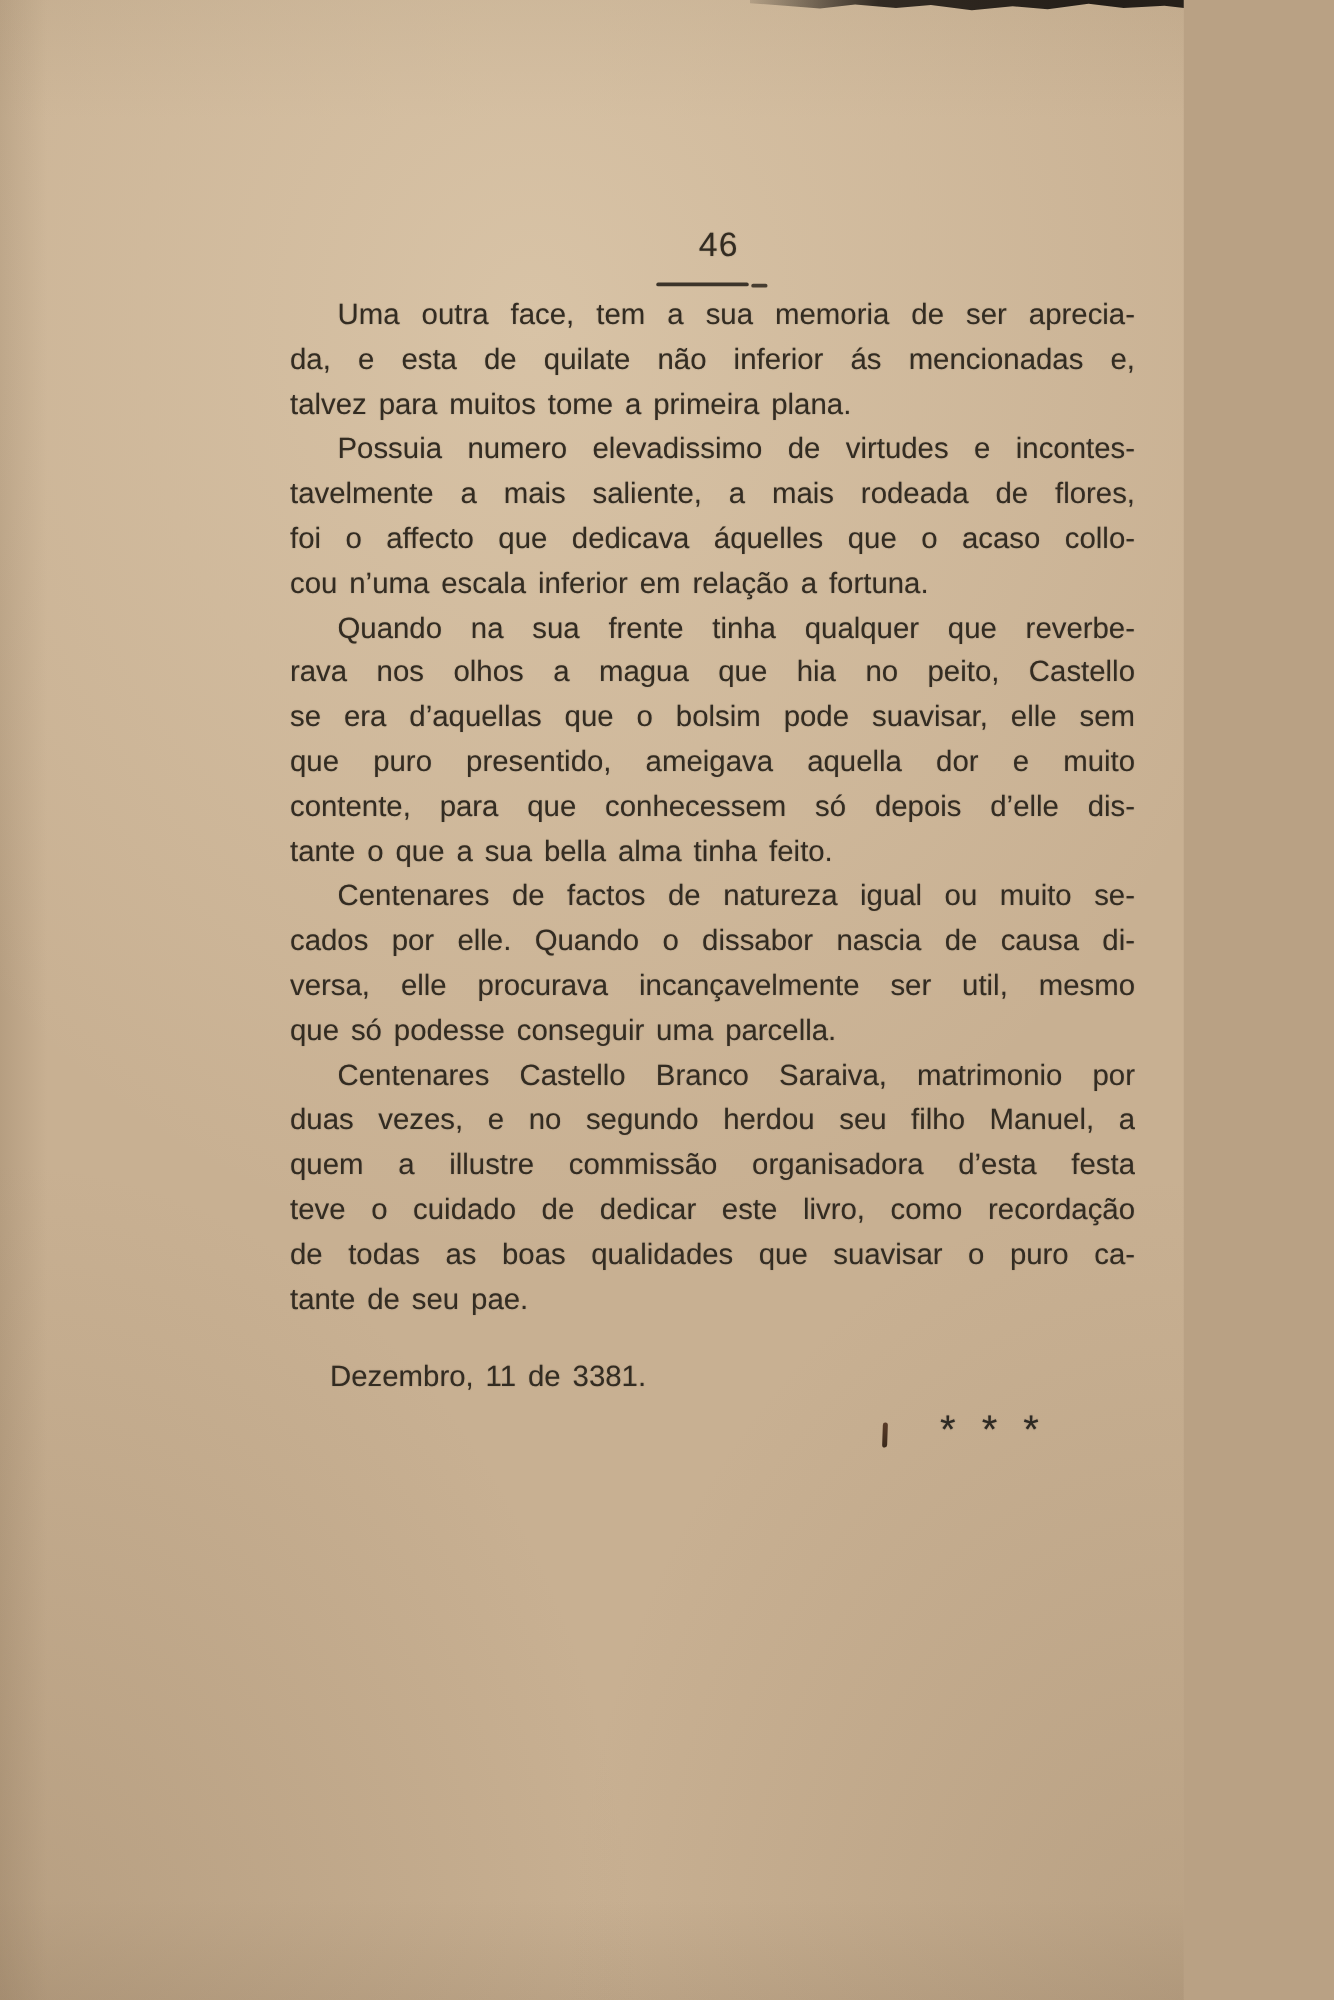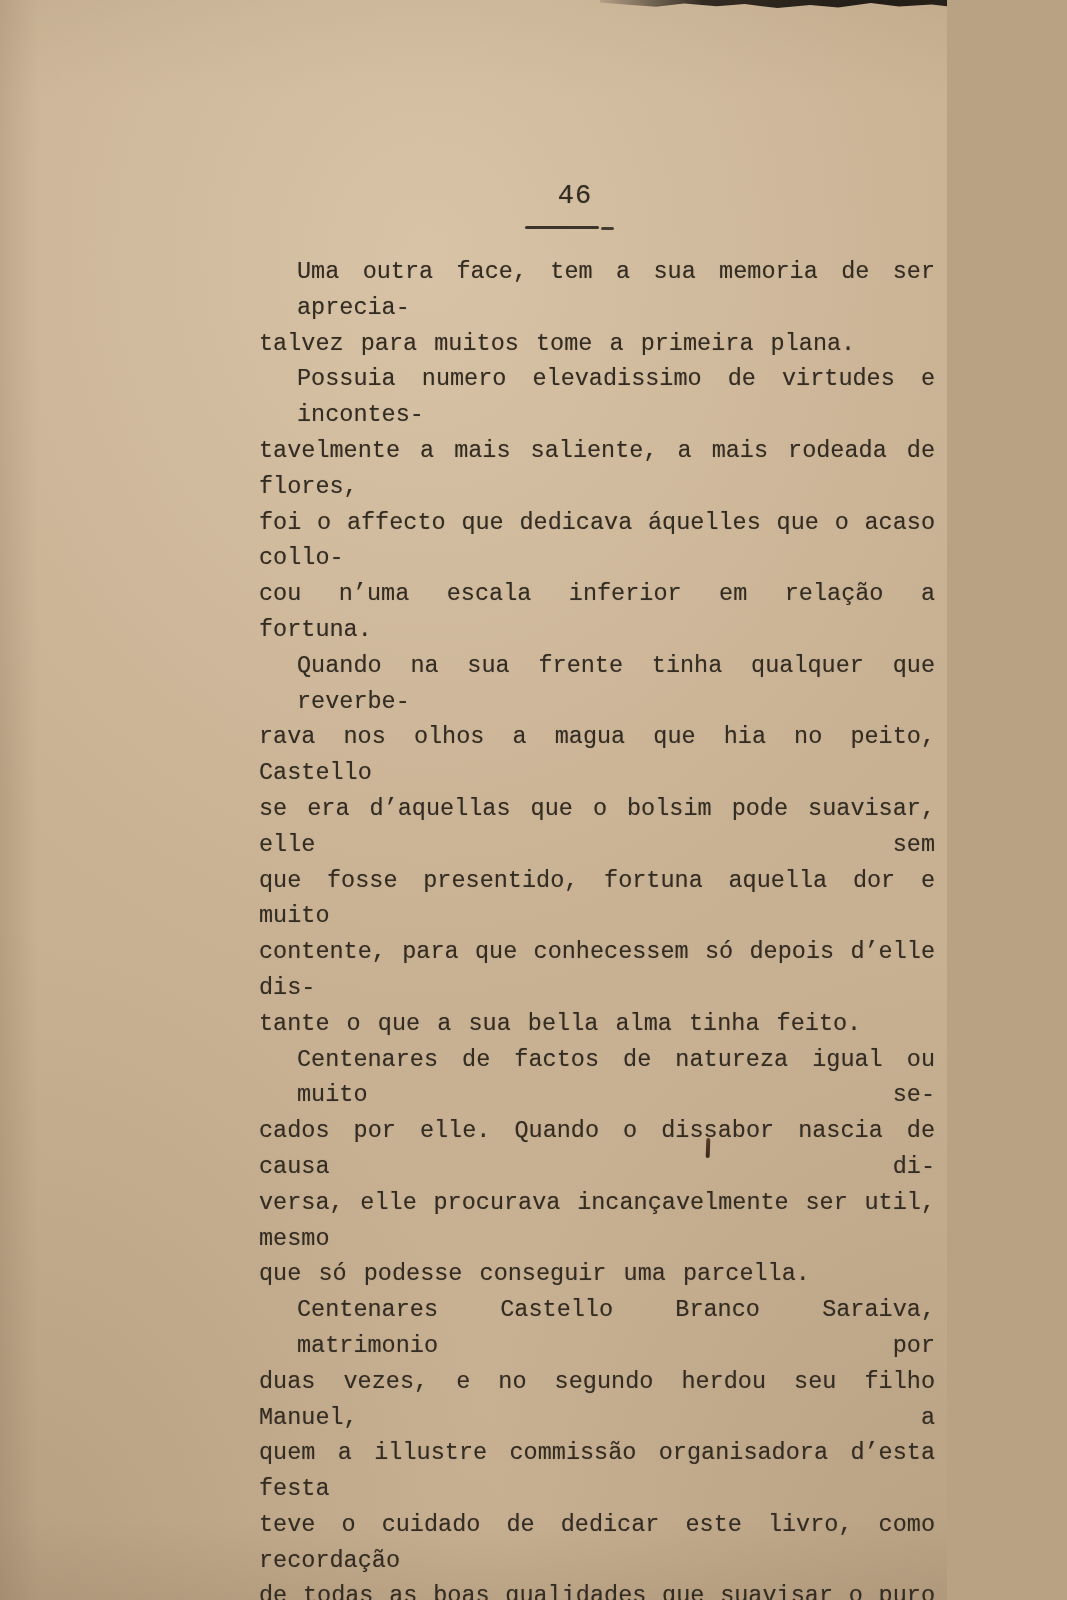"46" .page { font-family: Liberation Mono, monospace -> Liberation Sans, sans-serif }
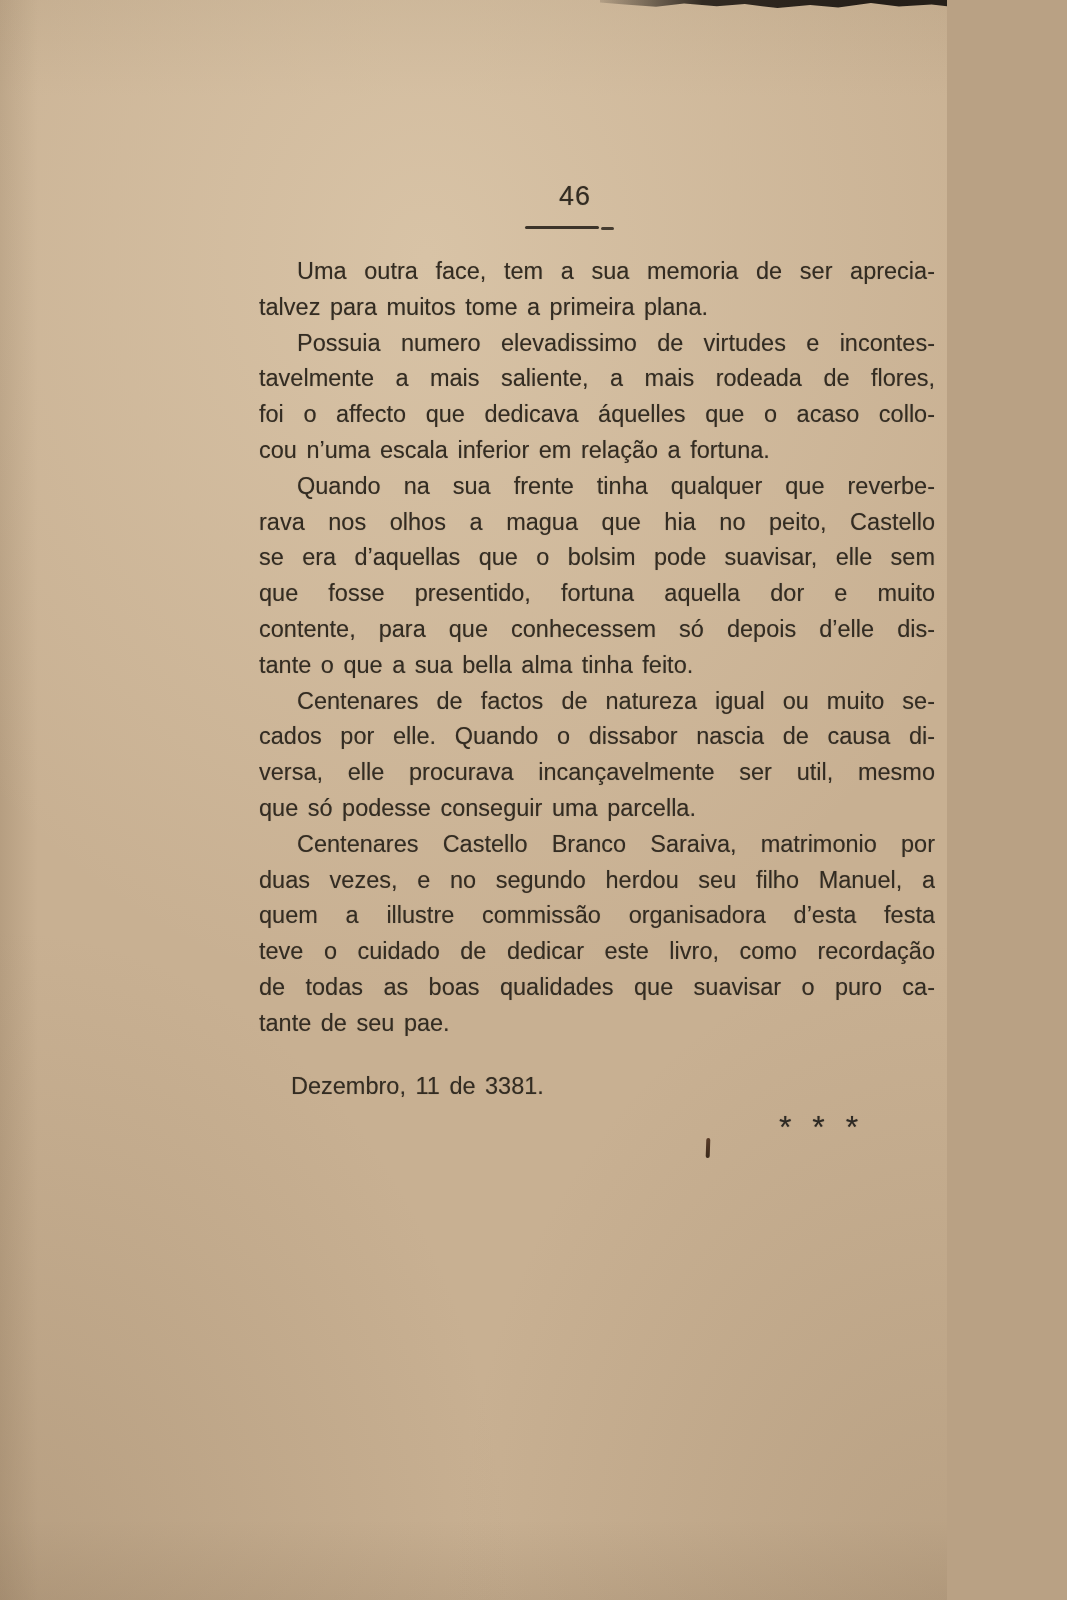"Uma outra face, tem a" .text-block { margin-left: 27px -> none; top: 254px -> 234px }
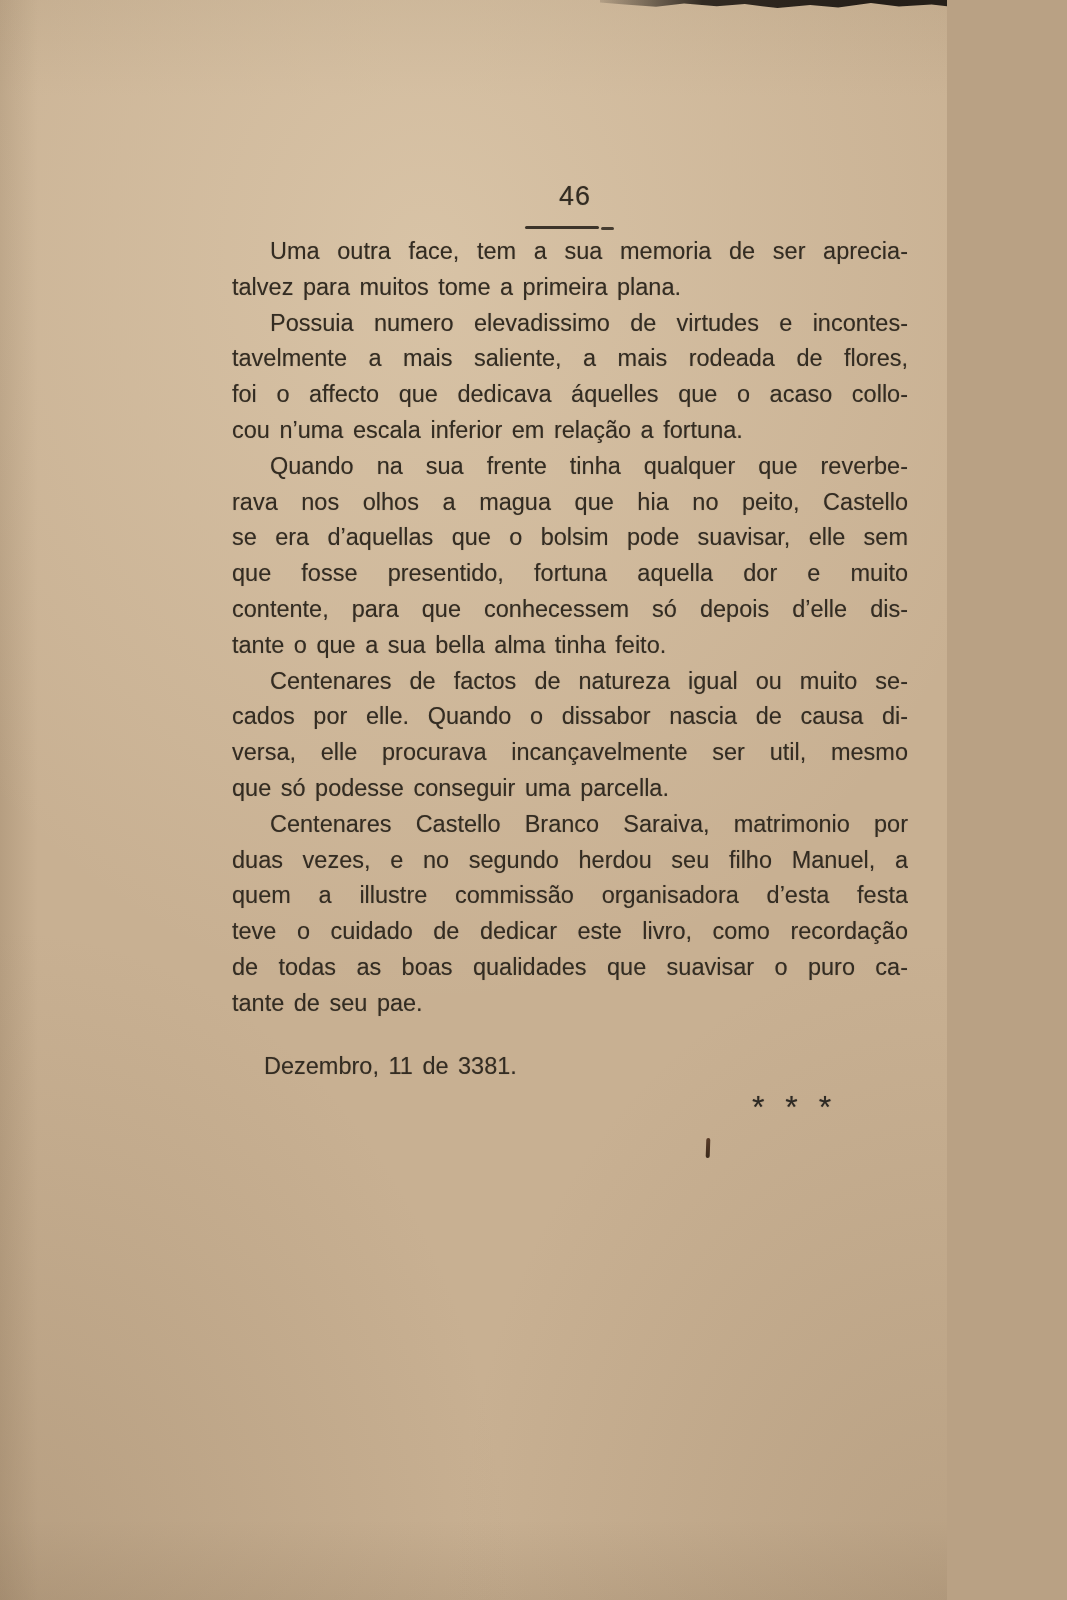"da, e esta de quilate" div.line { html: none -> <div>da, e esta de quilate não inferior ás mencionadas e,</div> }
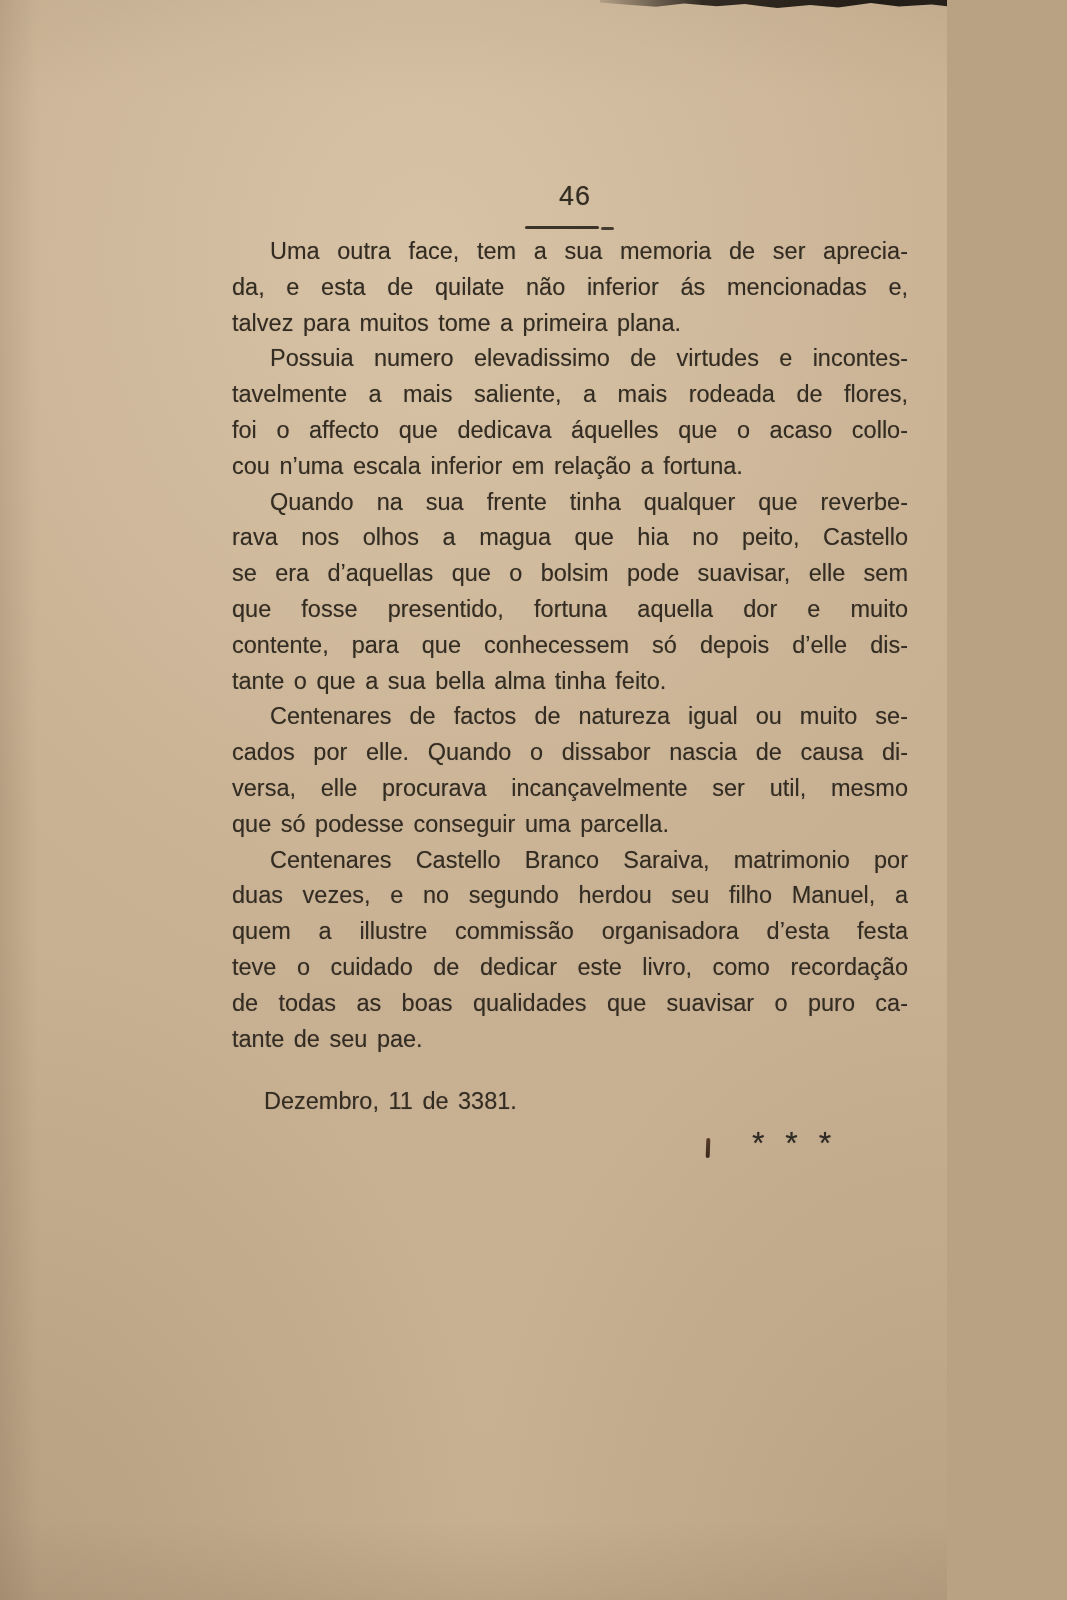"que fosse presentido, fortuna aquella" div.line { text: fosse presentido, fortuna -> puro presentido, ameigava }
